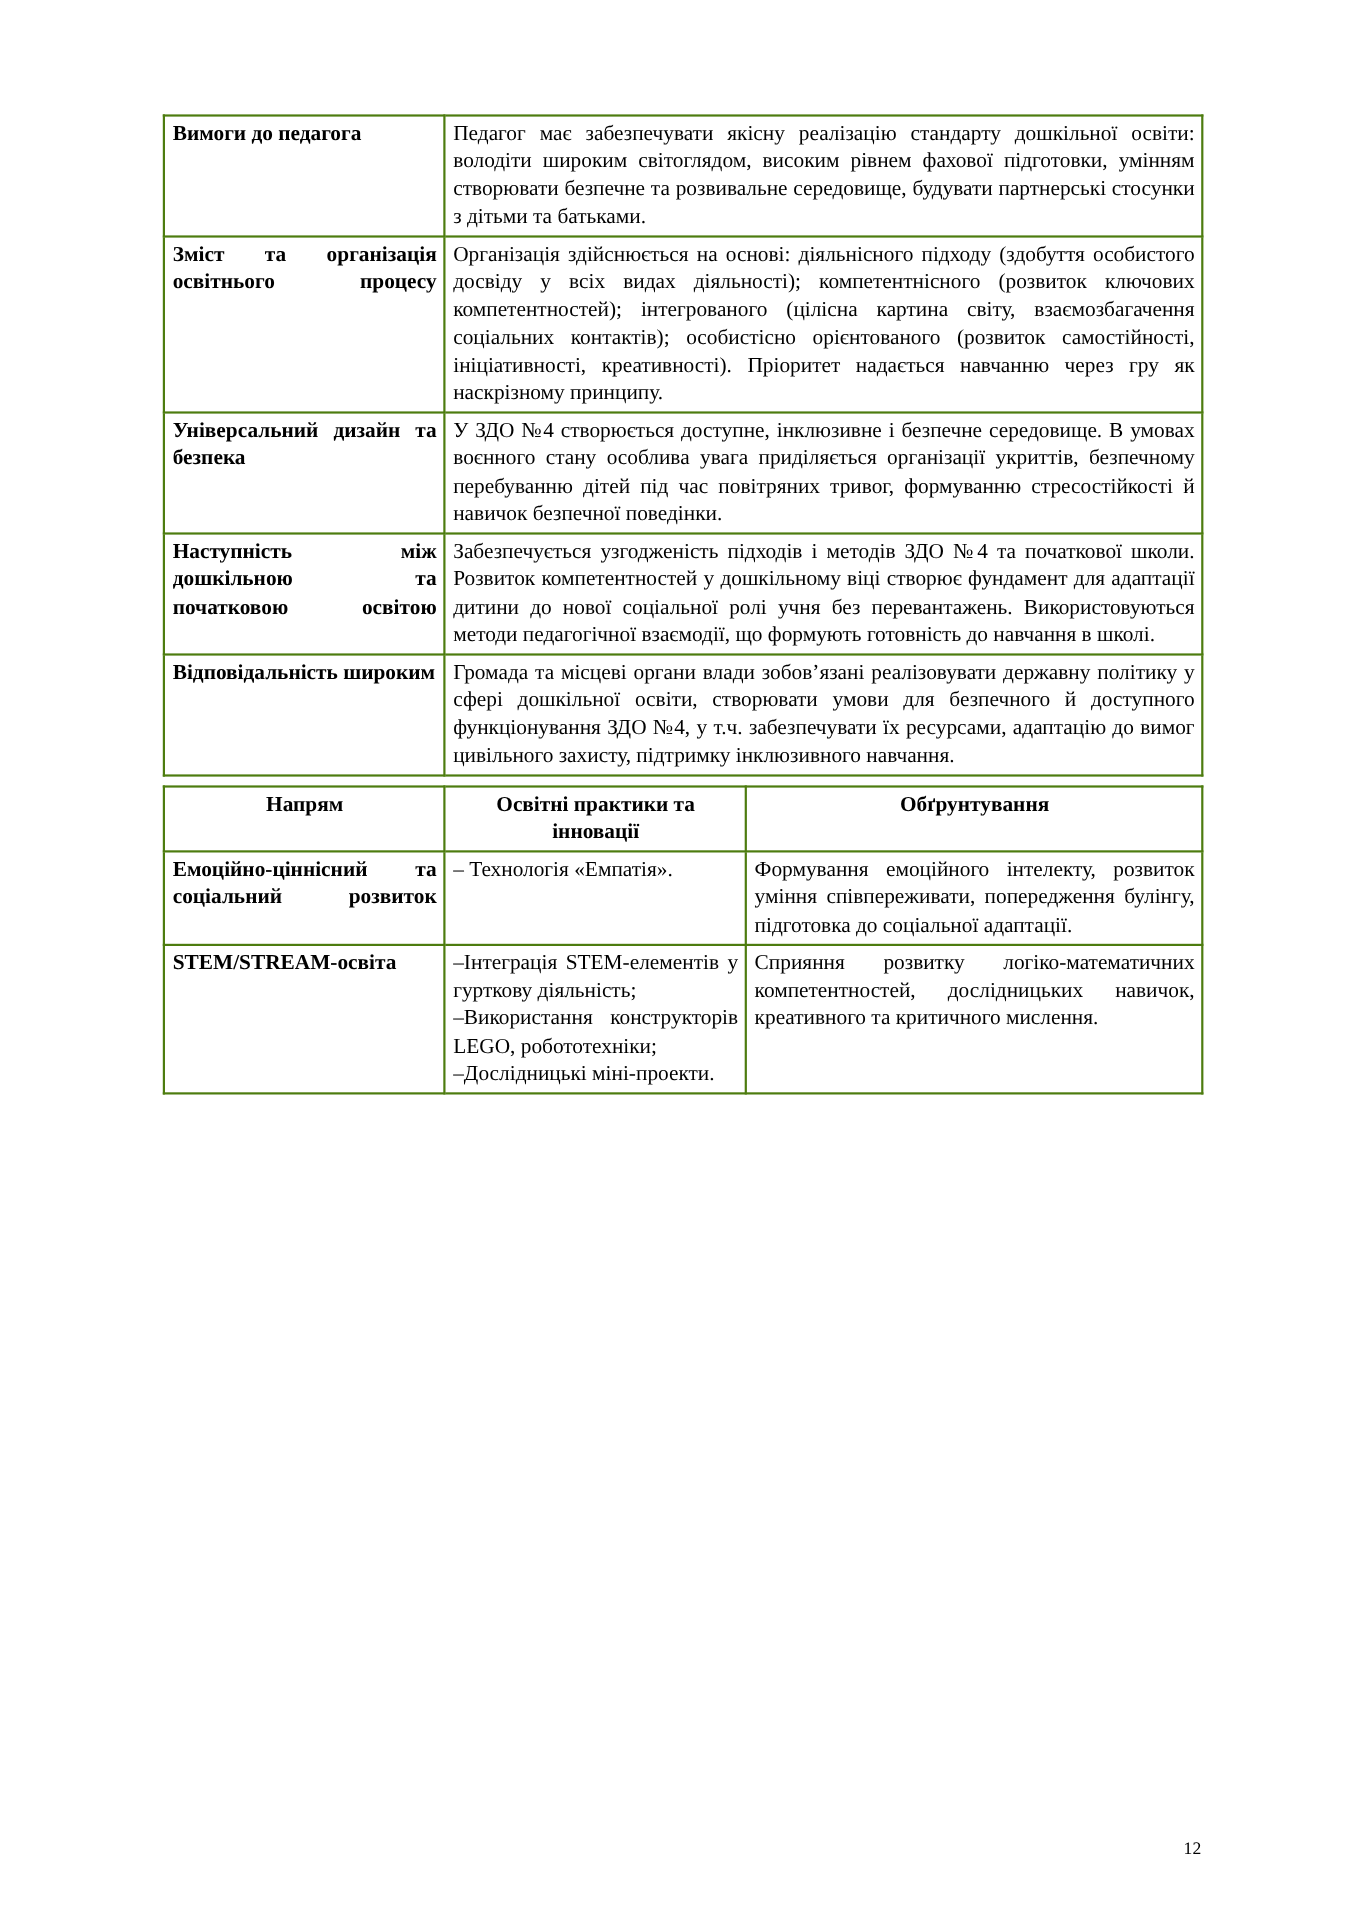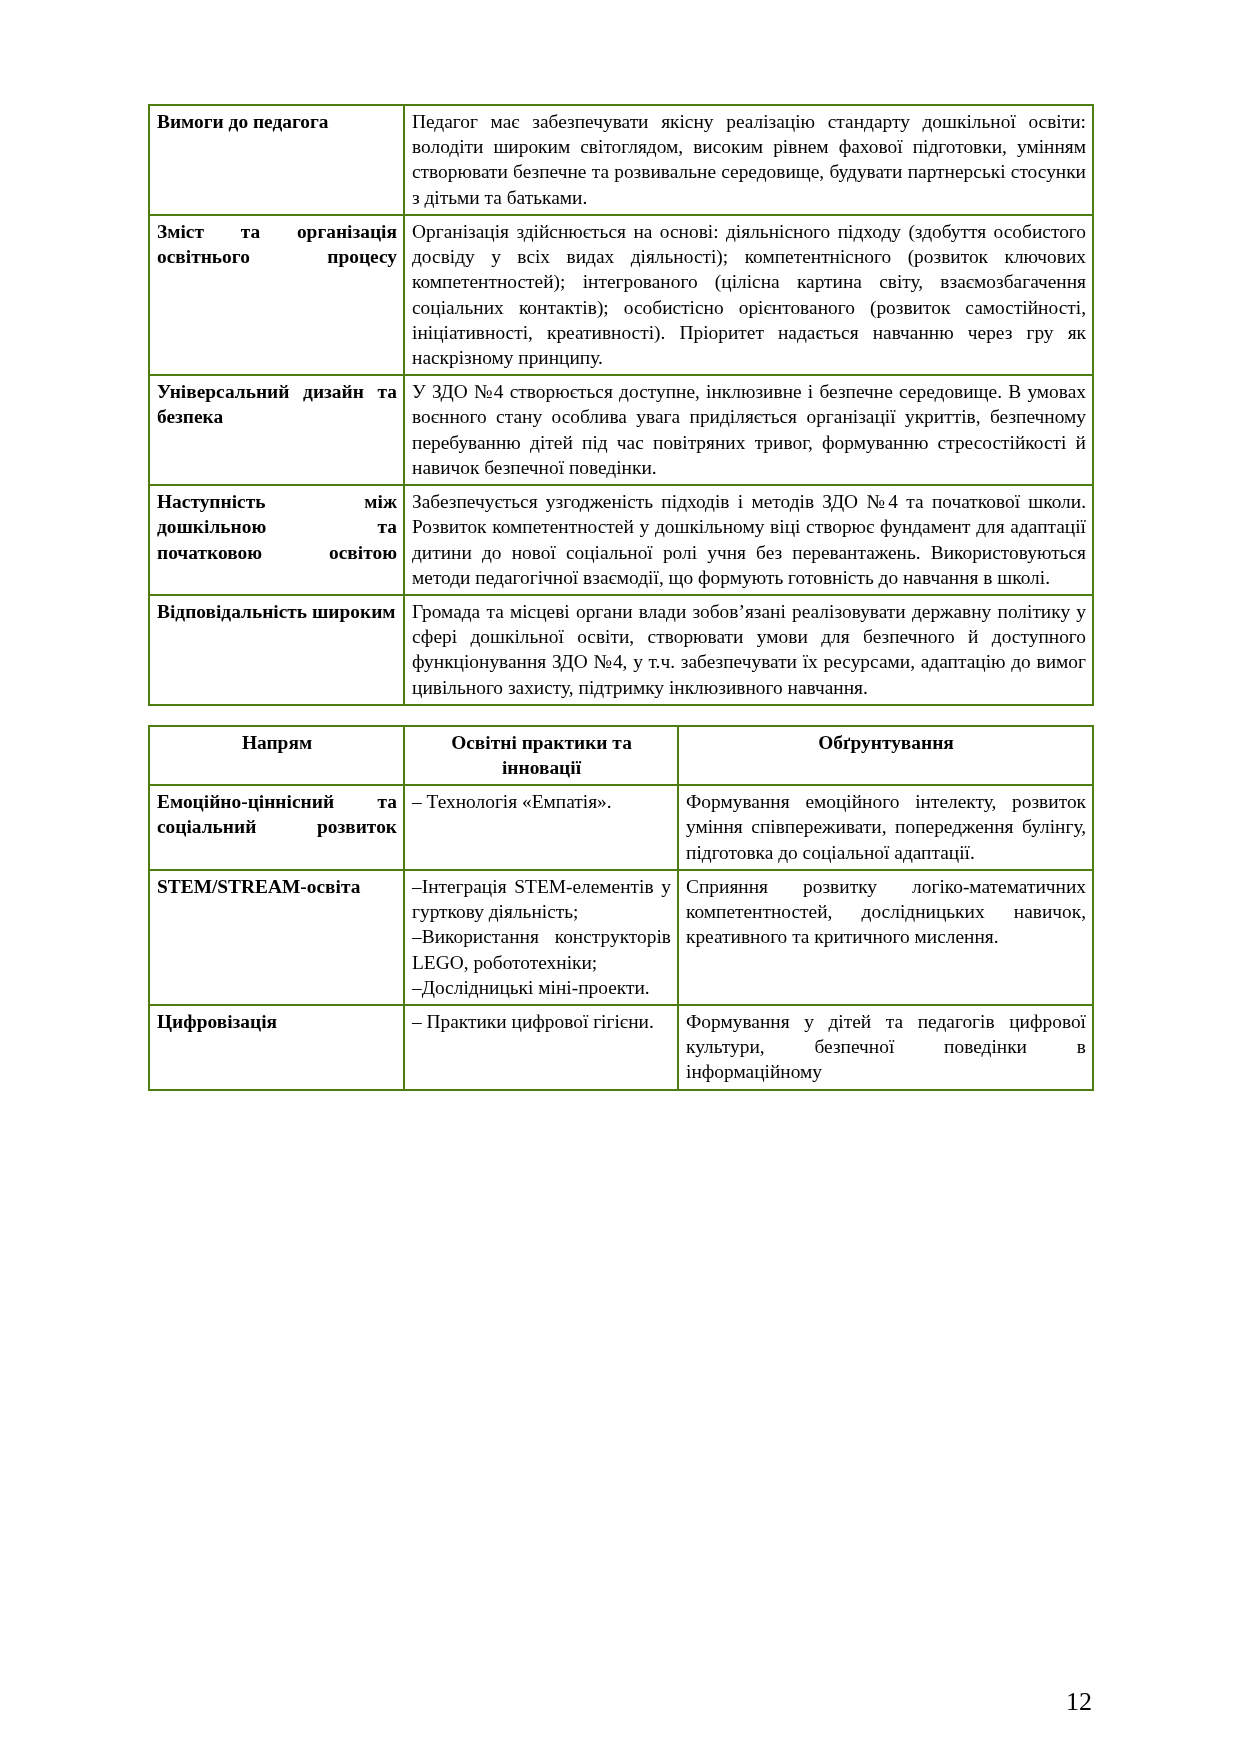"Напрям" .t2-wrap { margin-top: 19px -> 8px }
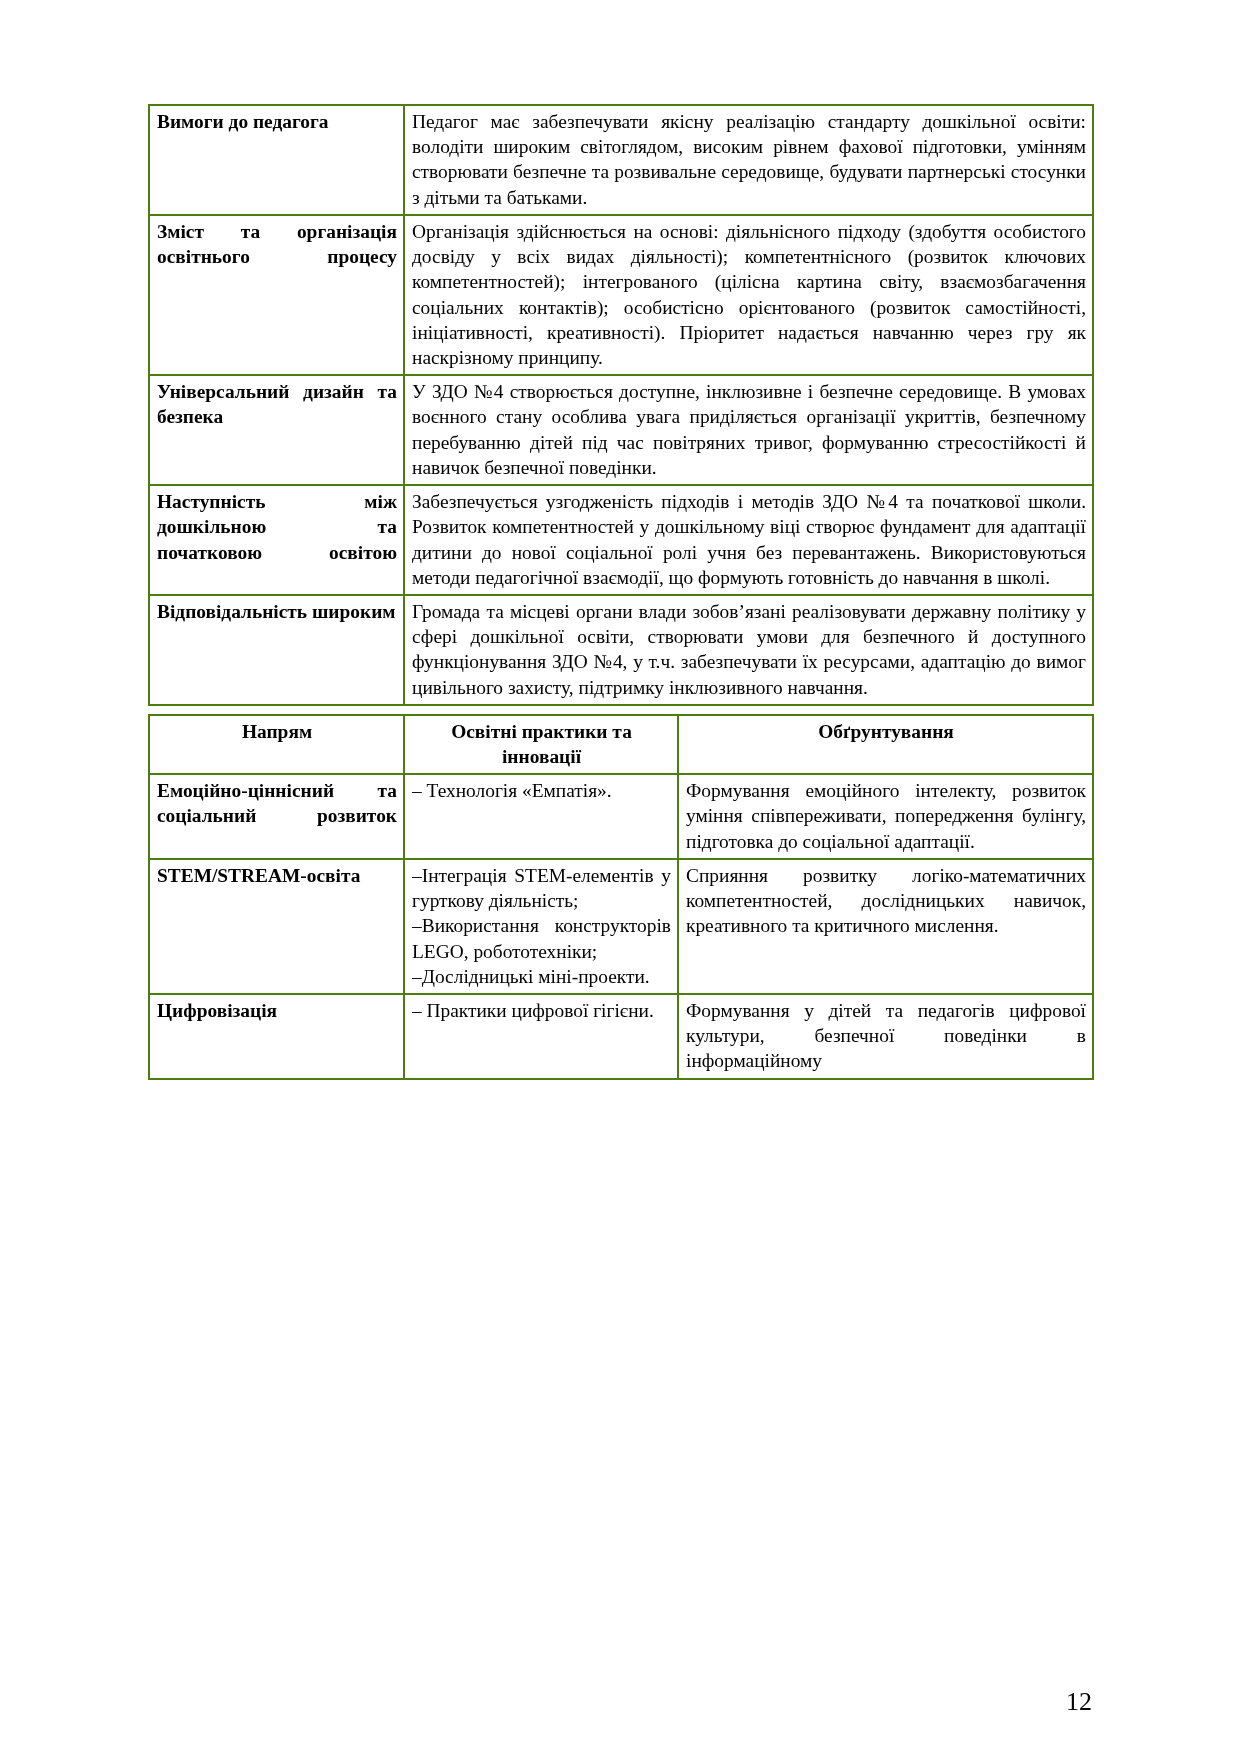"Цифровізація" tr { html: <tr> <td>Цифровізація</td> <td>– Практики цифрової гігієни.</td> <td>Формування у дітей та педагогів цифрової культури, безпечної поведінки в інформаційному</td> </tr> -> none }
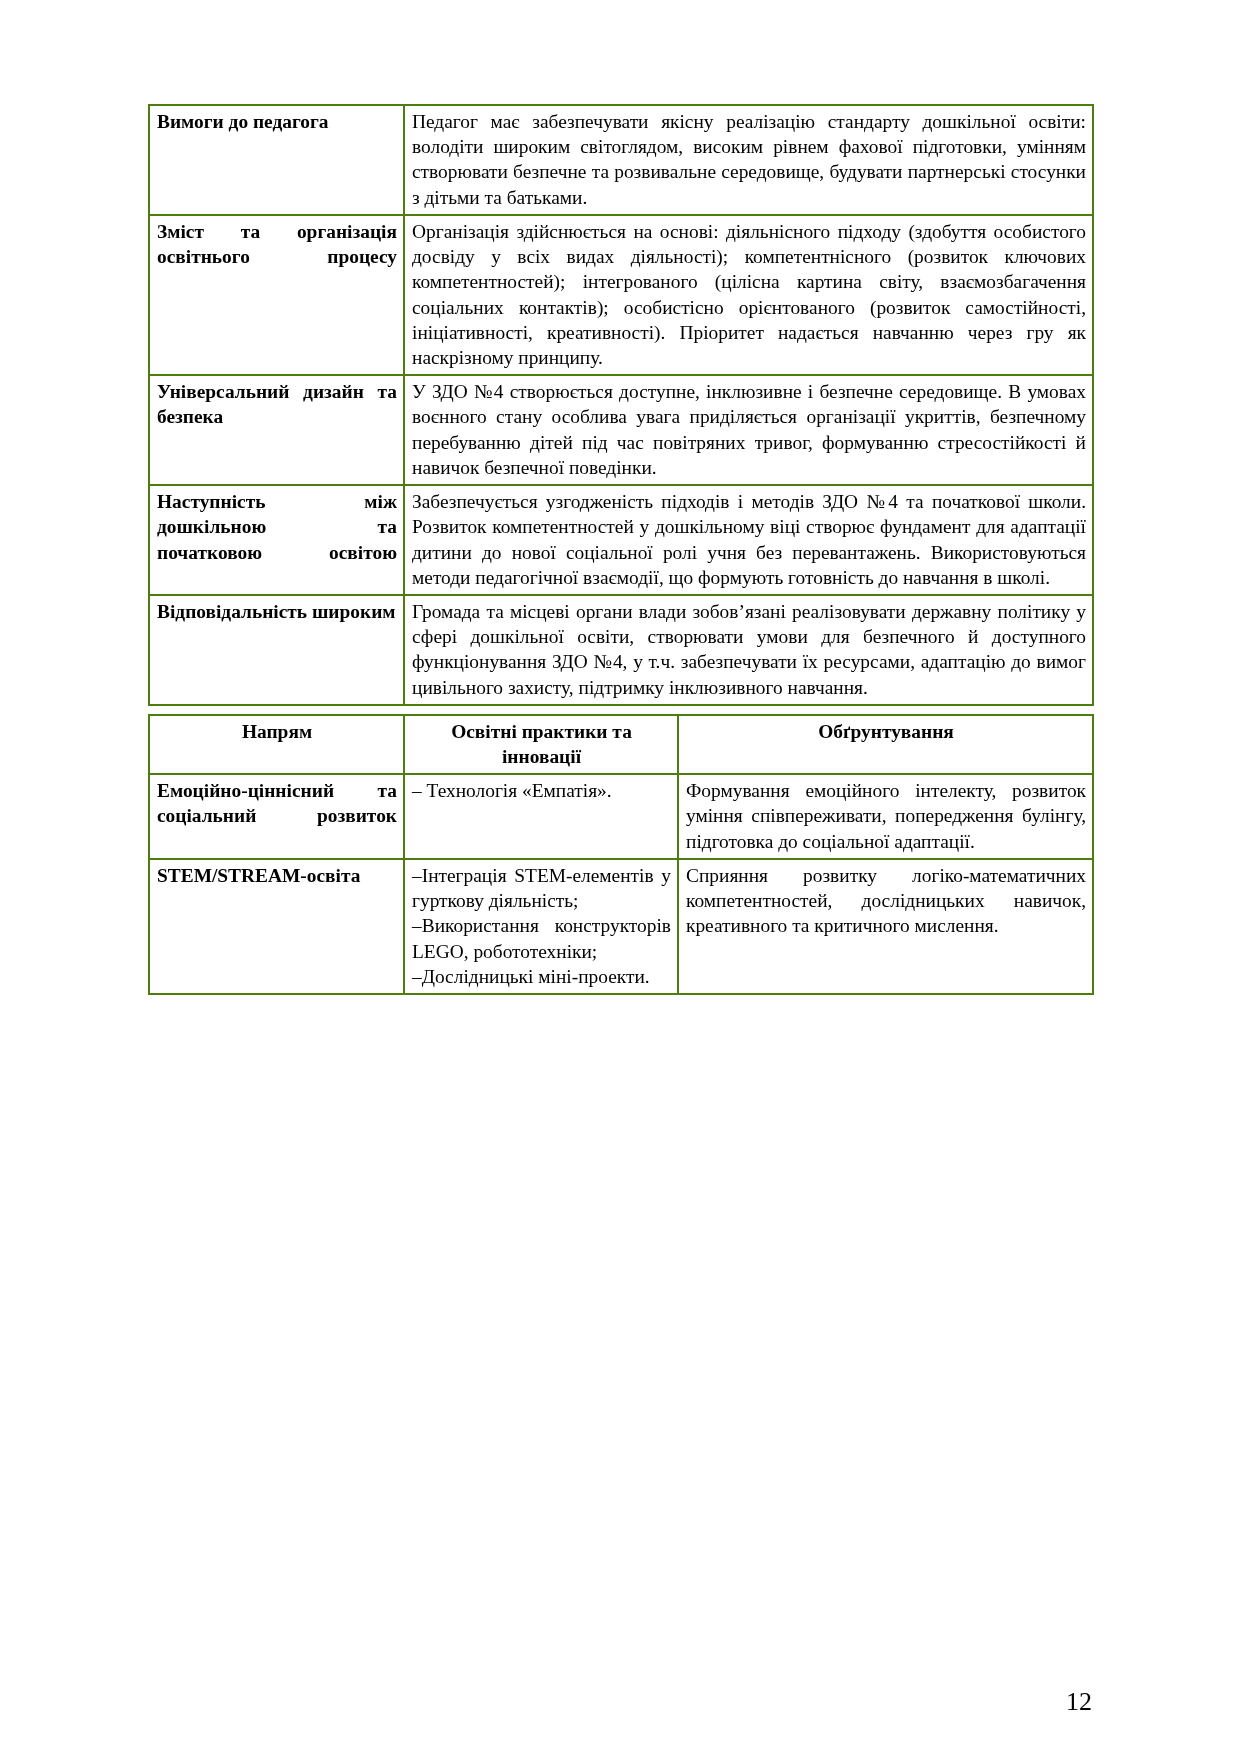"12" .page-number { bottom: 40px -> 66px; font-size: 26px -> 16px }
